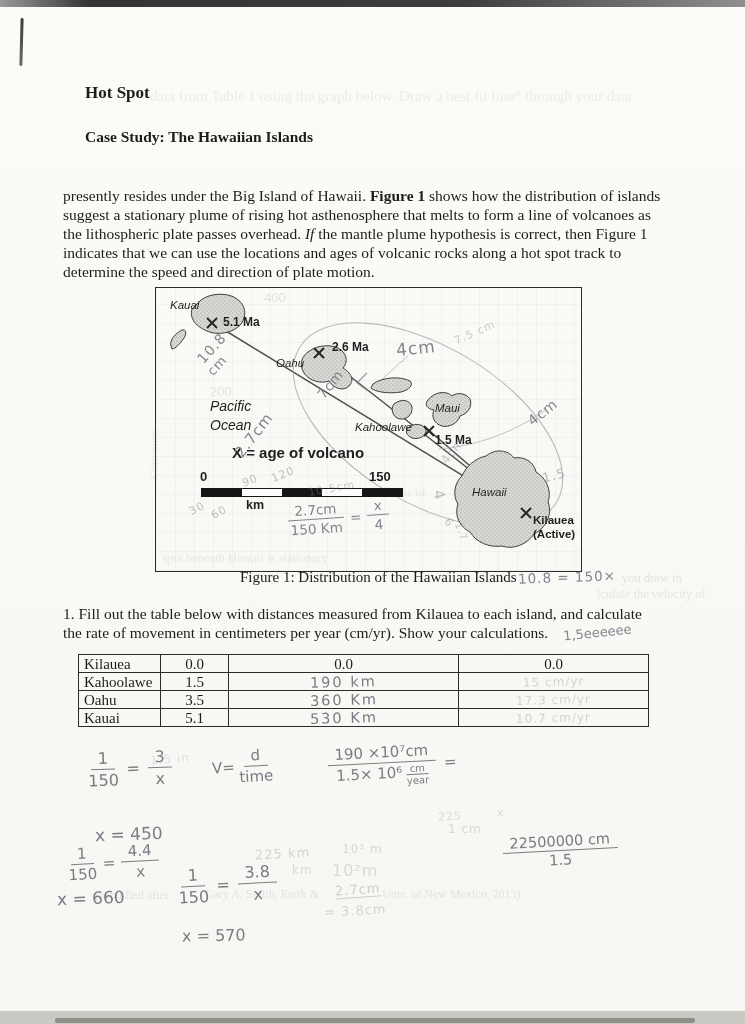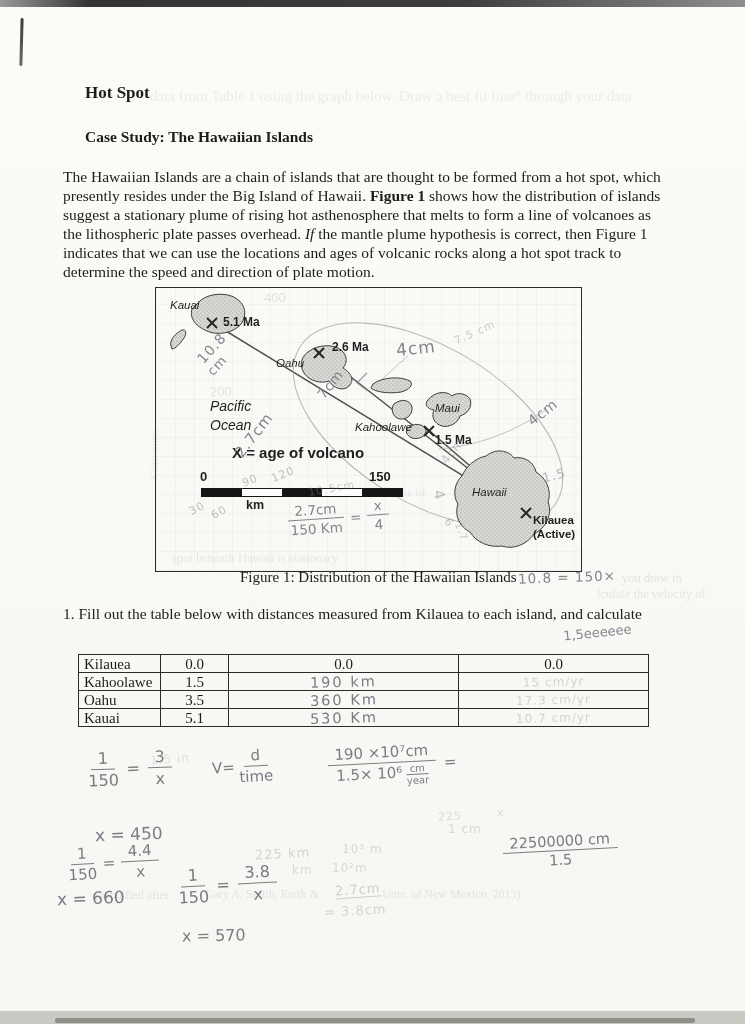"The Hawaiian Islands are a" span { html: <span>The Hawaiian Islands are a chain of islands that are thought to be formed from a hot spot, which</span> -> none }
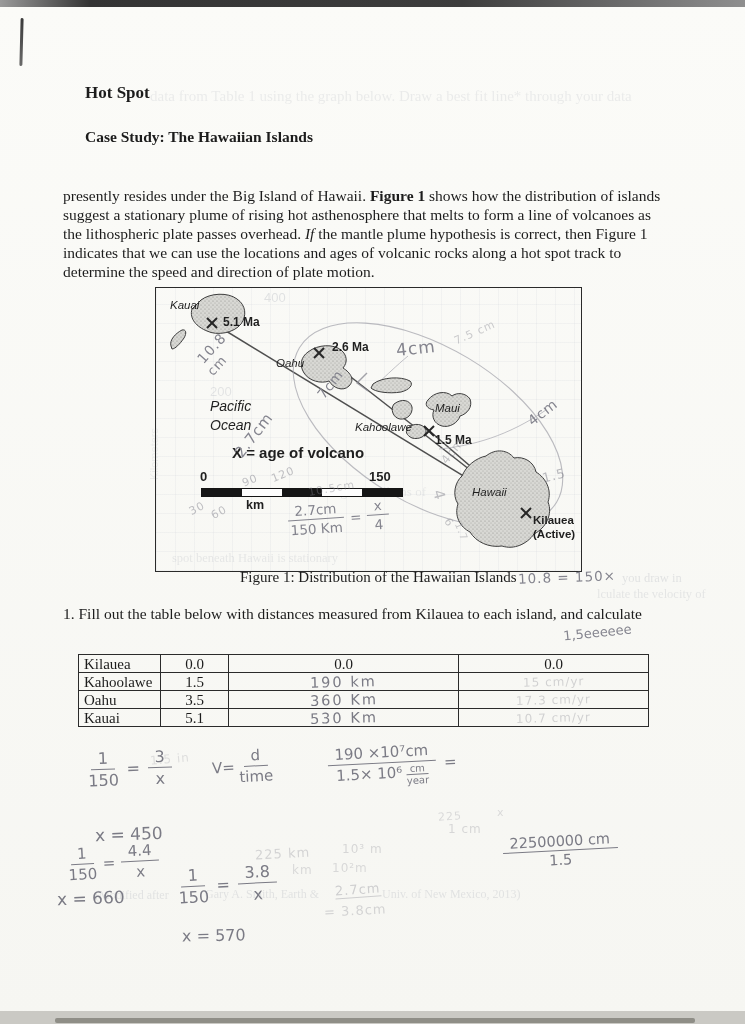"spot beneath Hawaii is stationary" div.gst { left: 16px -> 6px }
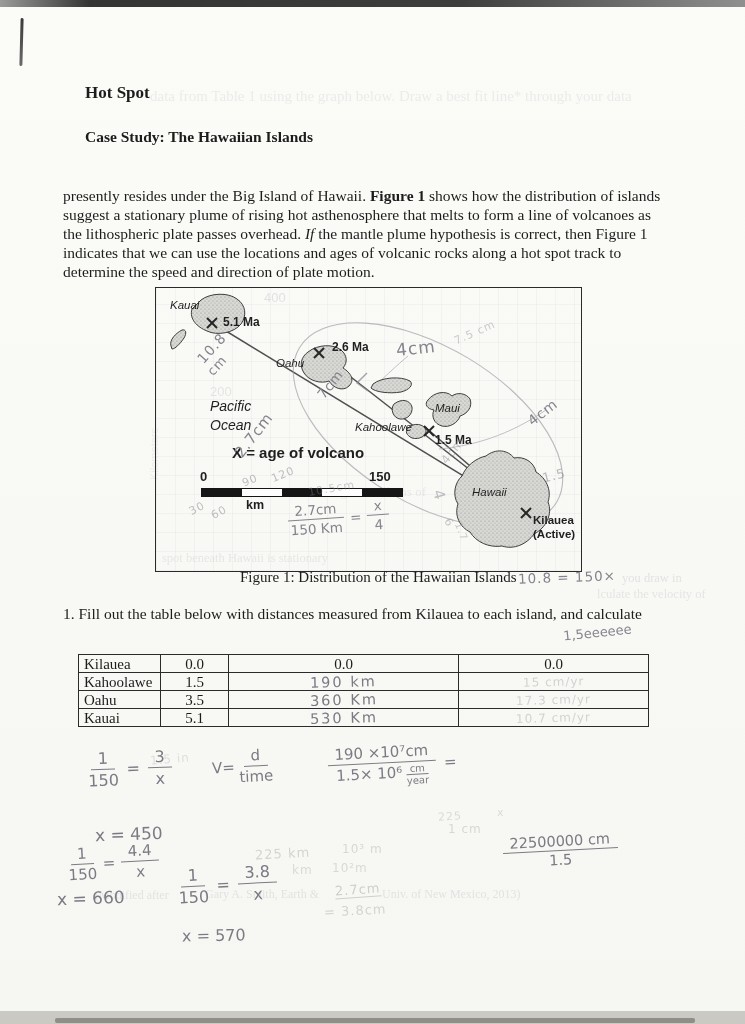"the rate of movement in" div.q { html: none -> <div>the rate of movement in centimeters per year (cm/yr). Show your calculations.</div> }
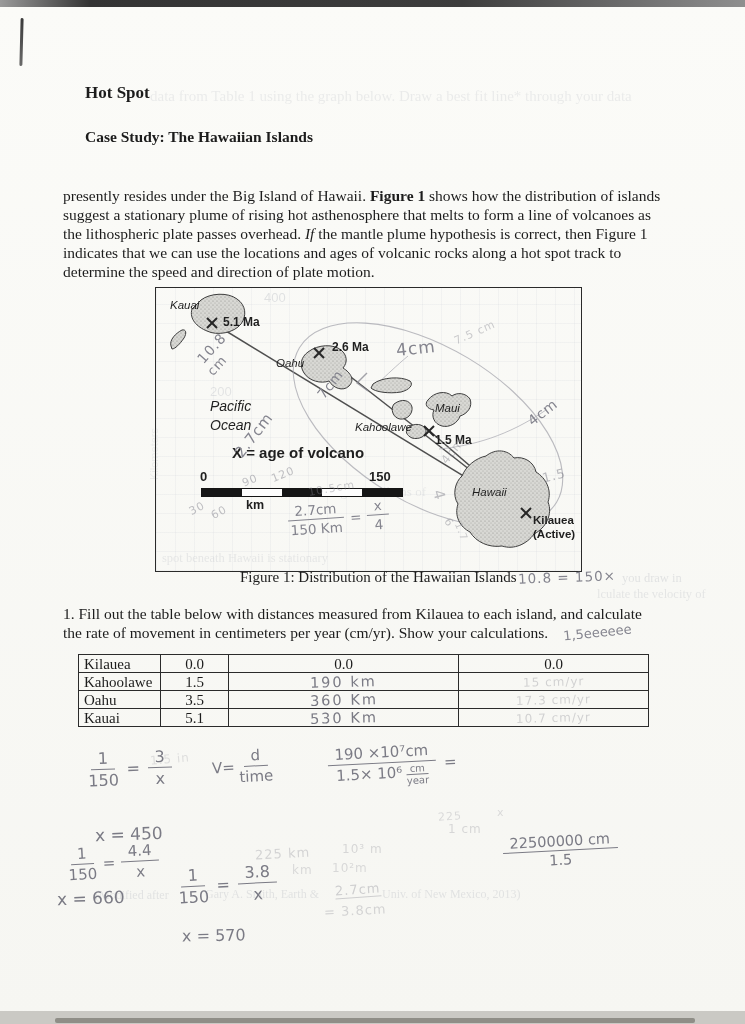"10²m" div.hwt { font-size: 12px -> 16px }
